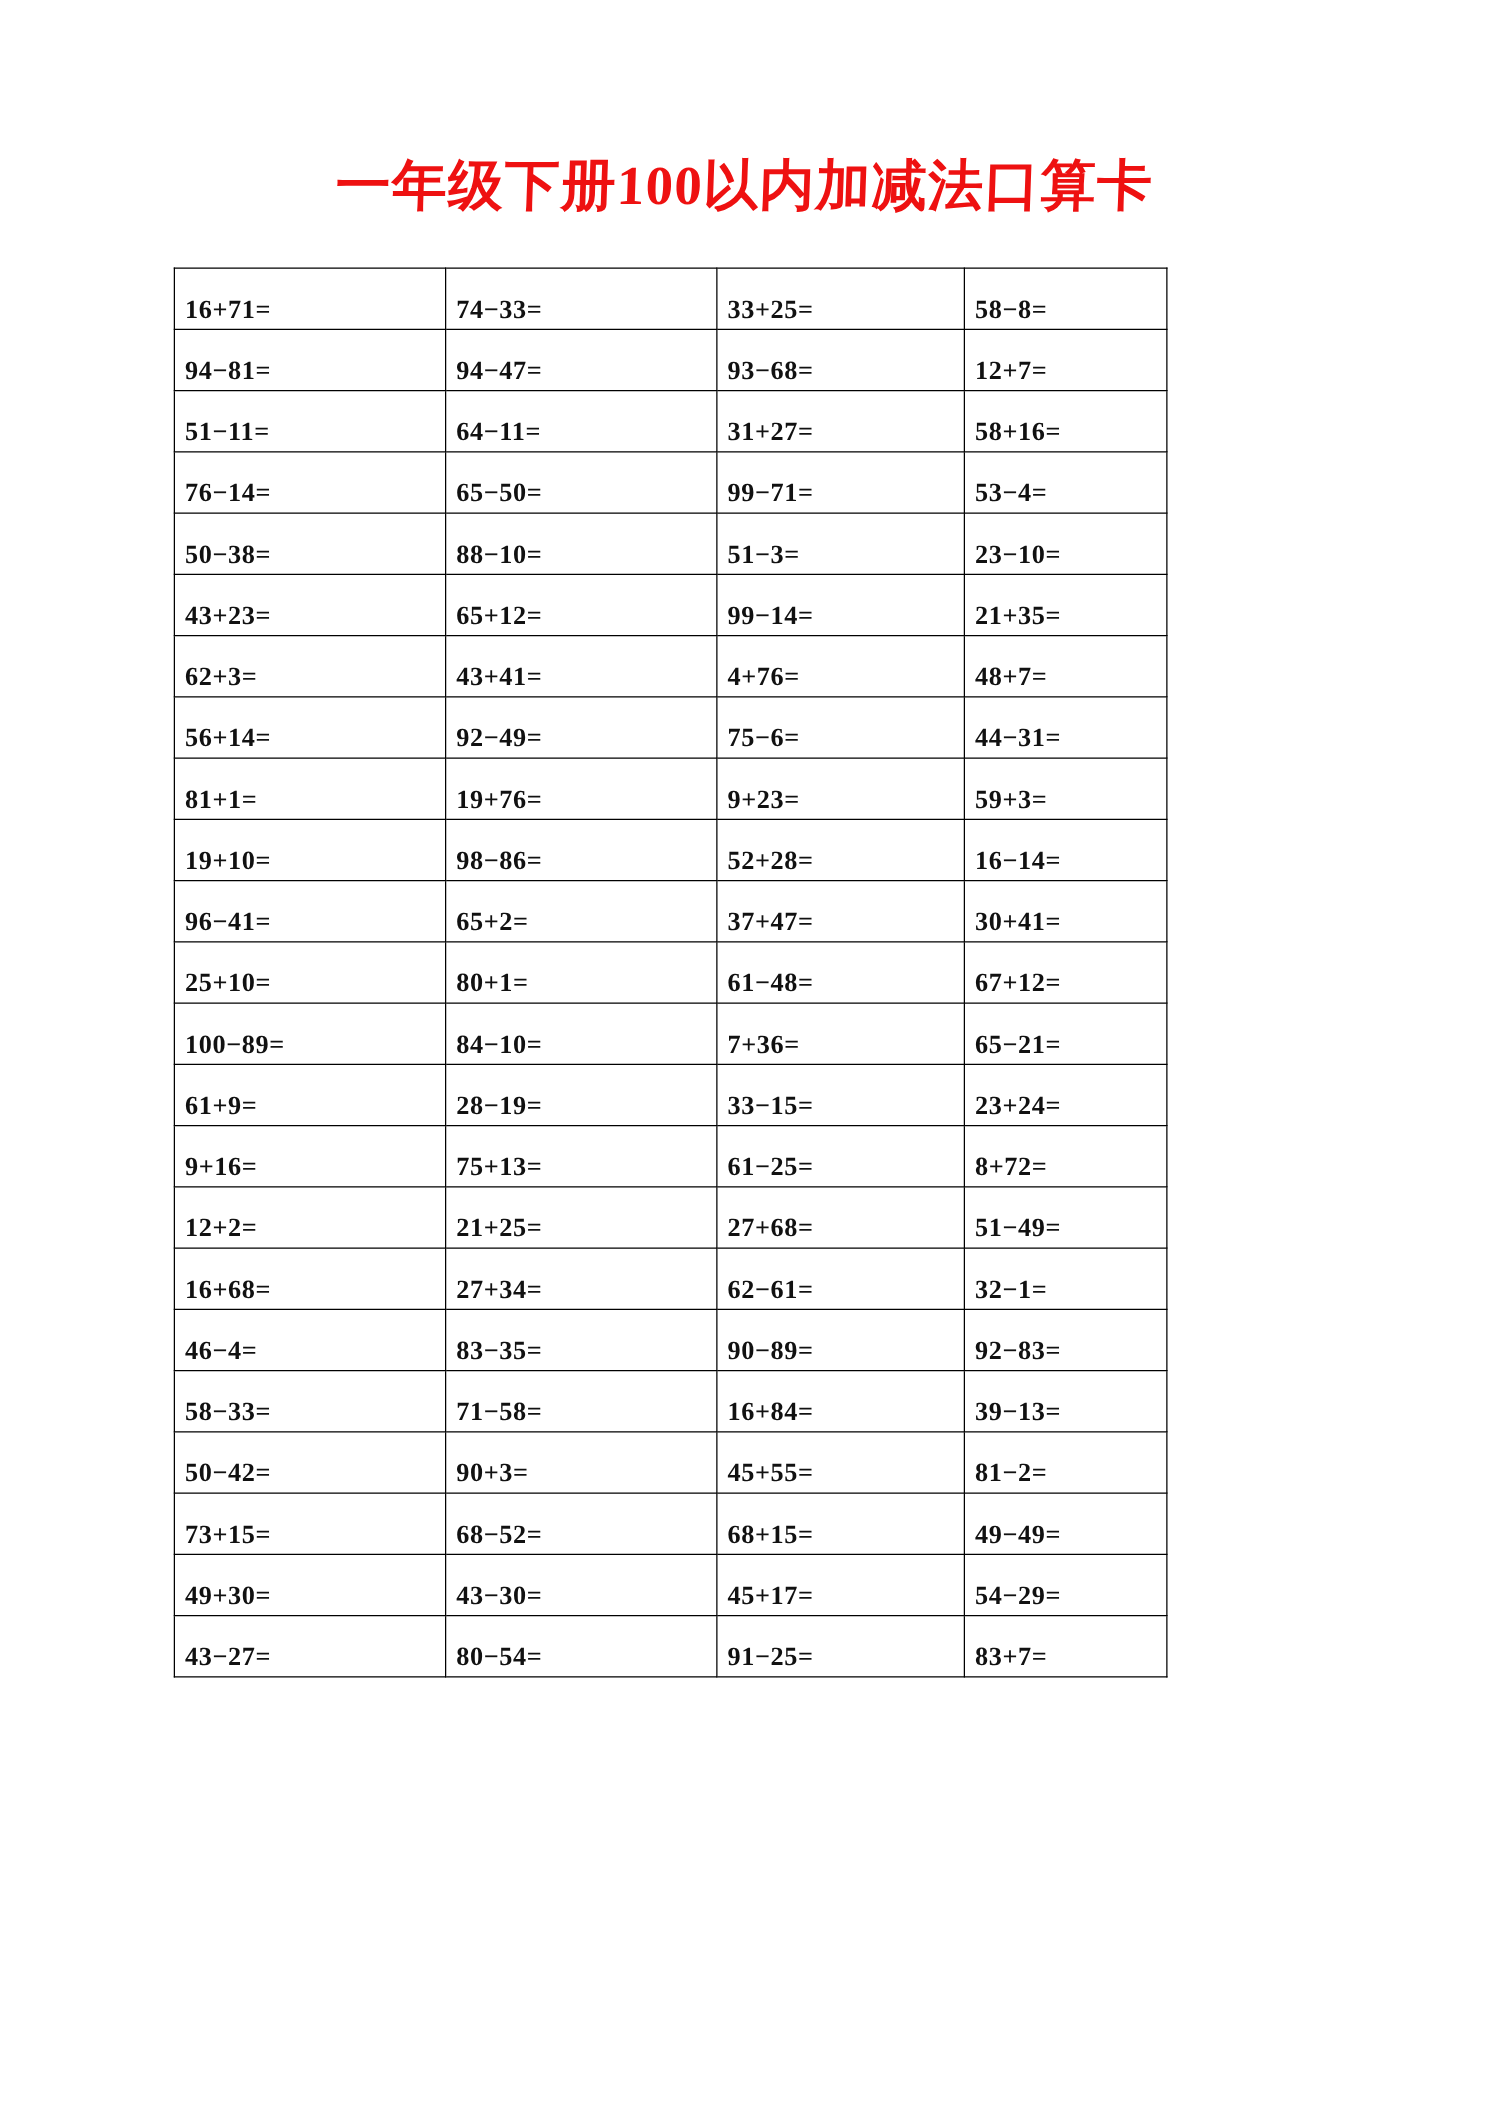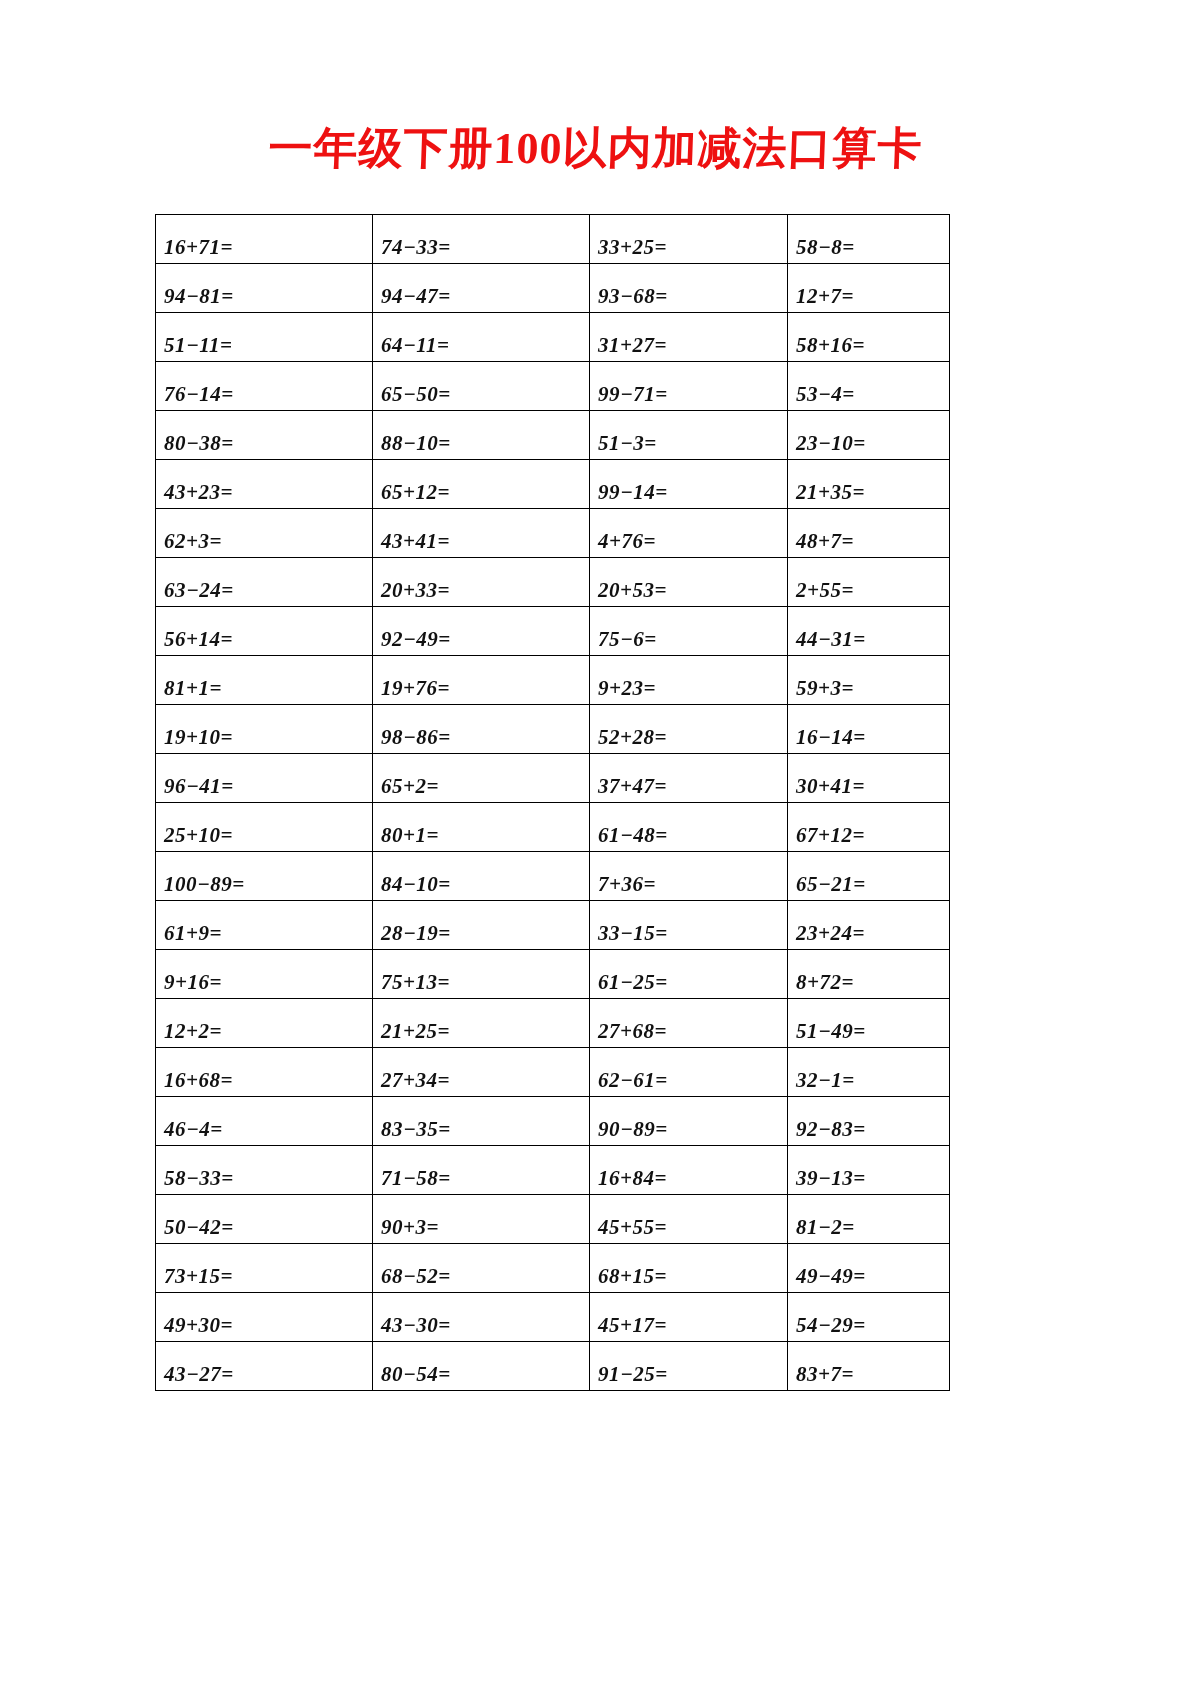"16+71=" .problems-table { font-style: italic -> none; left: 155px -> 139px }
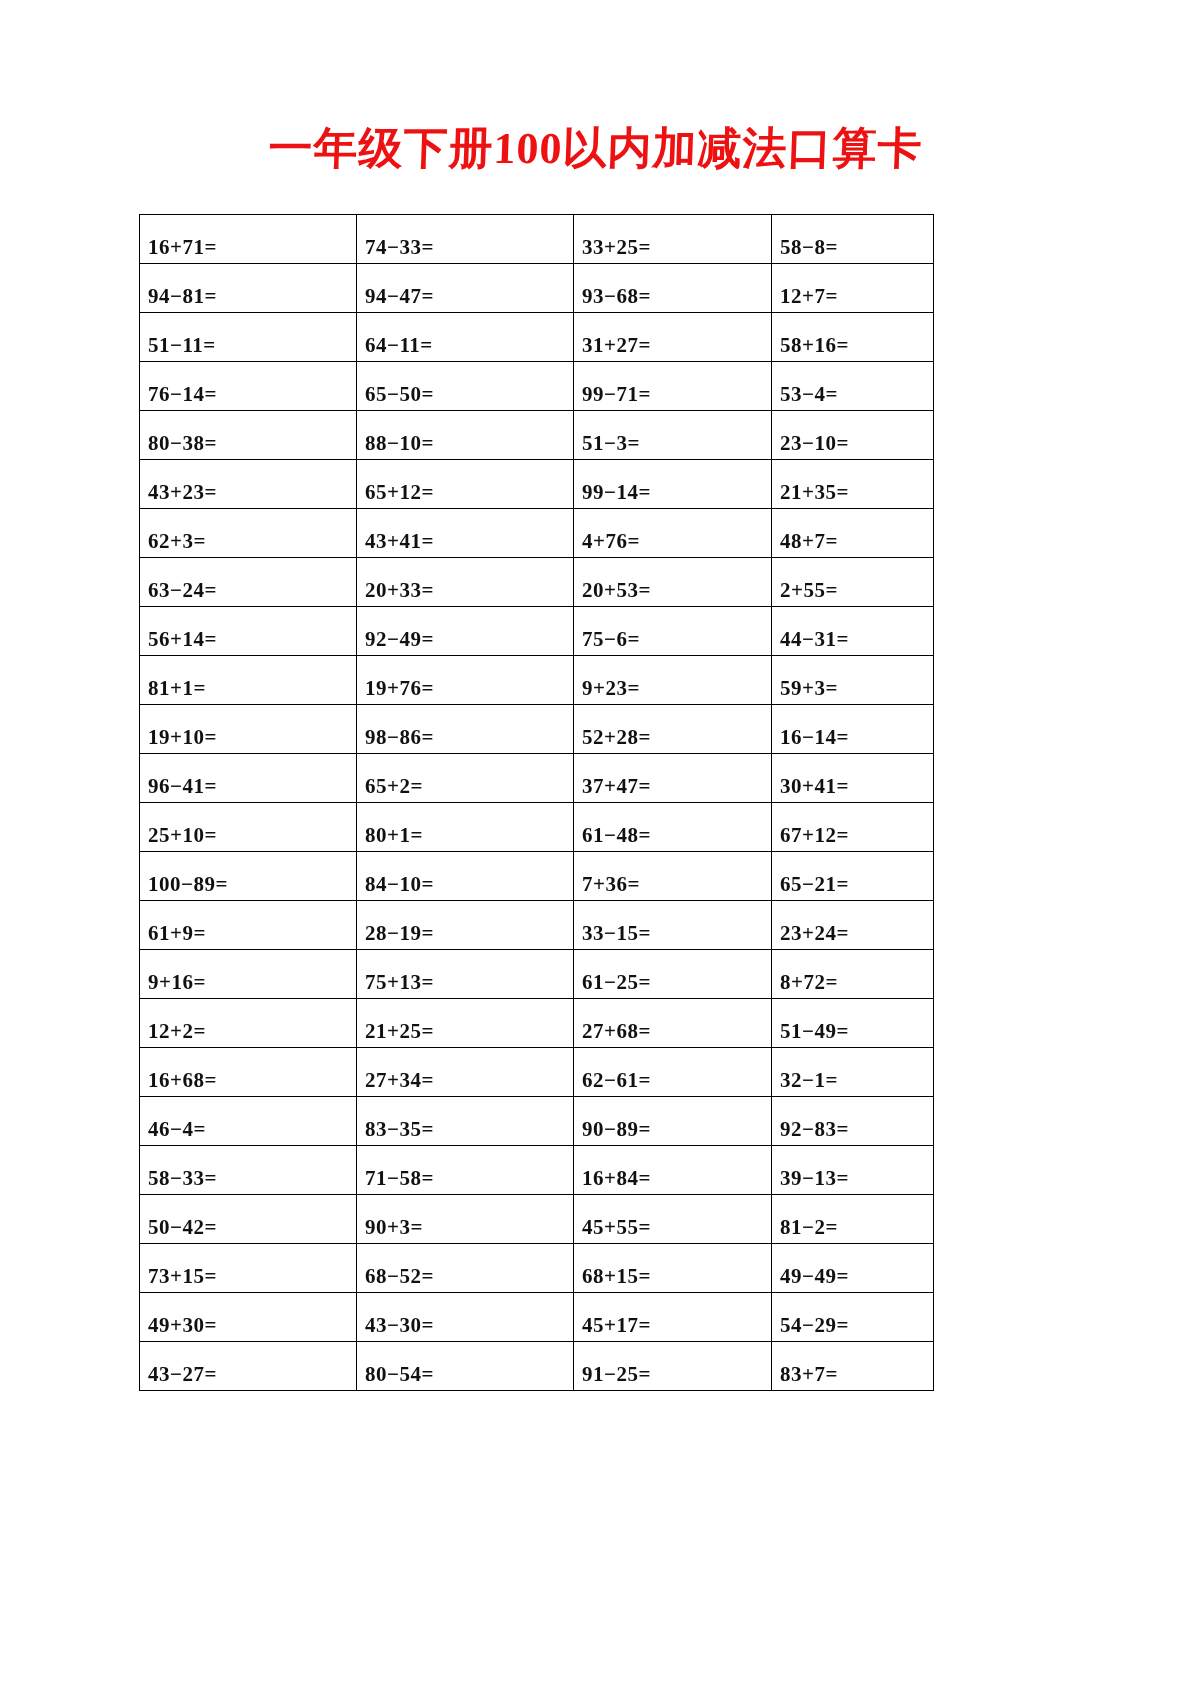"80−38=" td { text: 80 -> 50 }
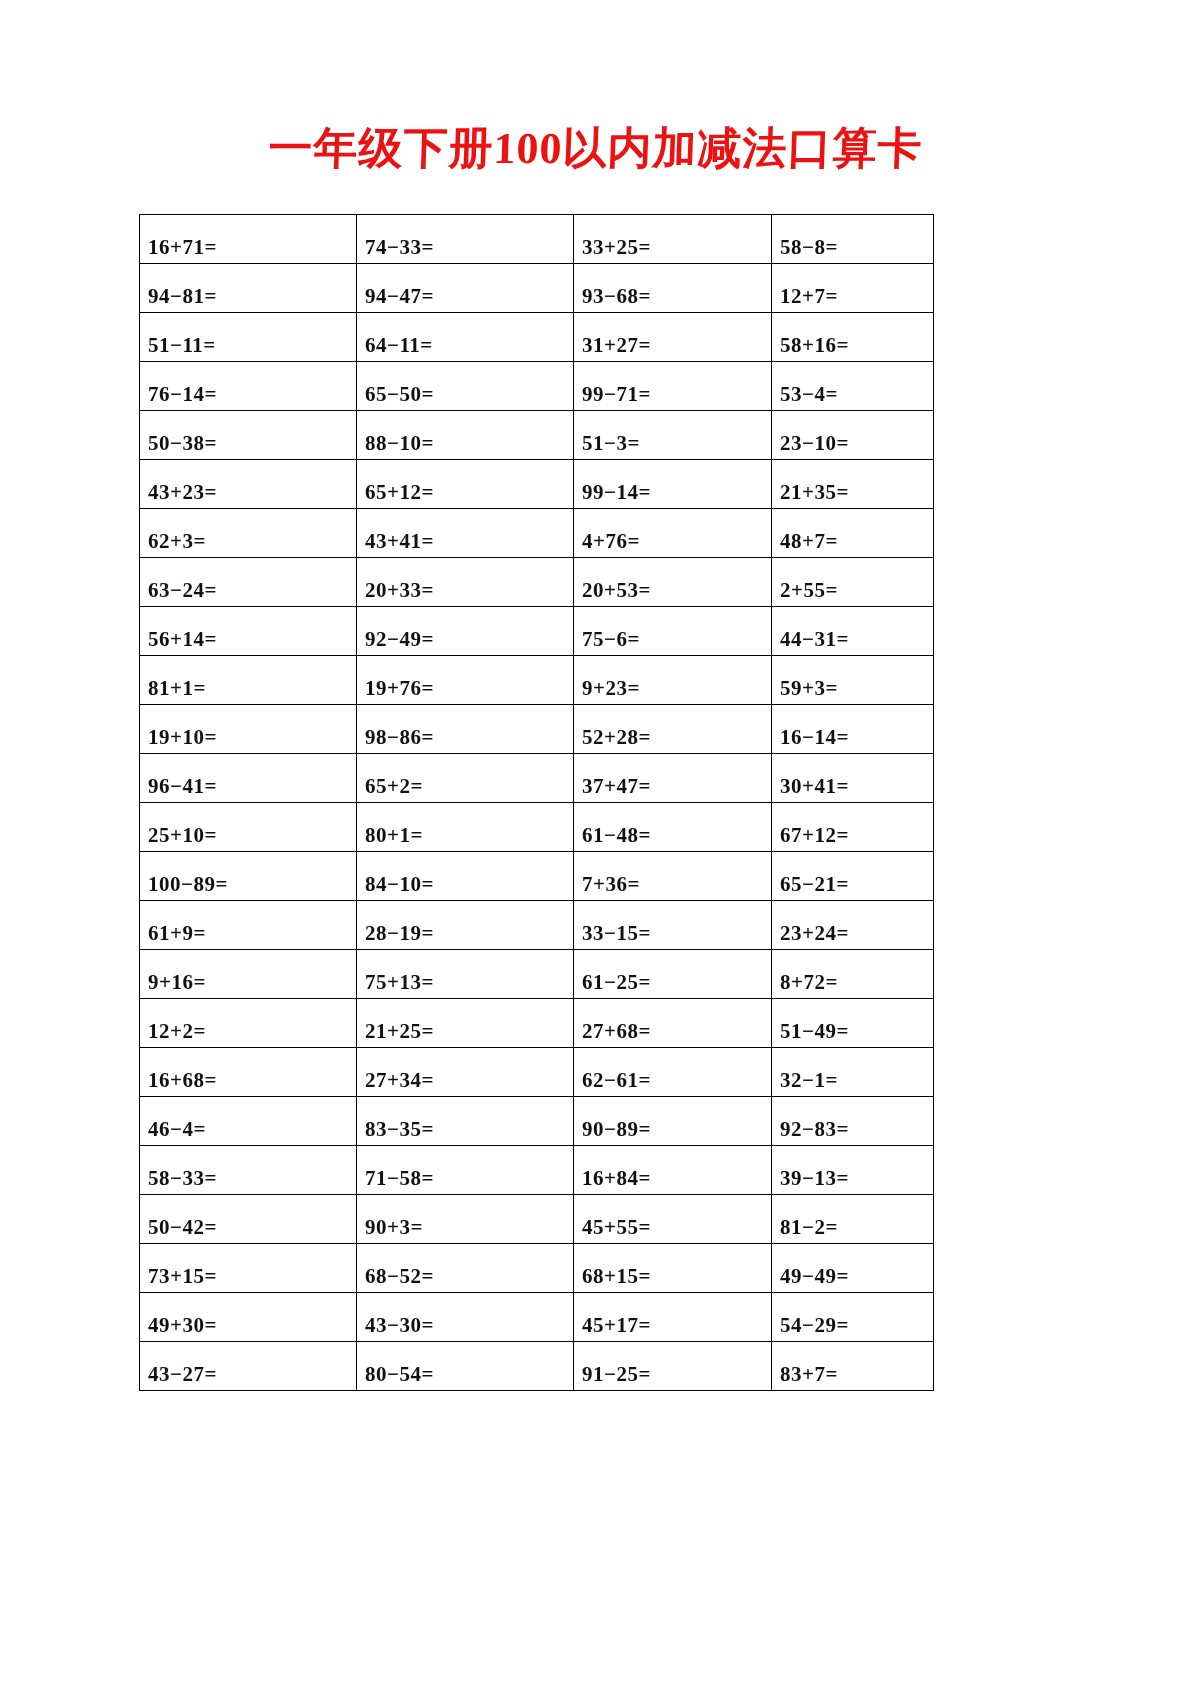"63−24=" tr { html: <tr> <td>63−24=</td> <td>20+33=</td> <td>20+53=</td> <td>2+55=</td> </tr> -> none }
